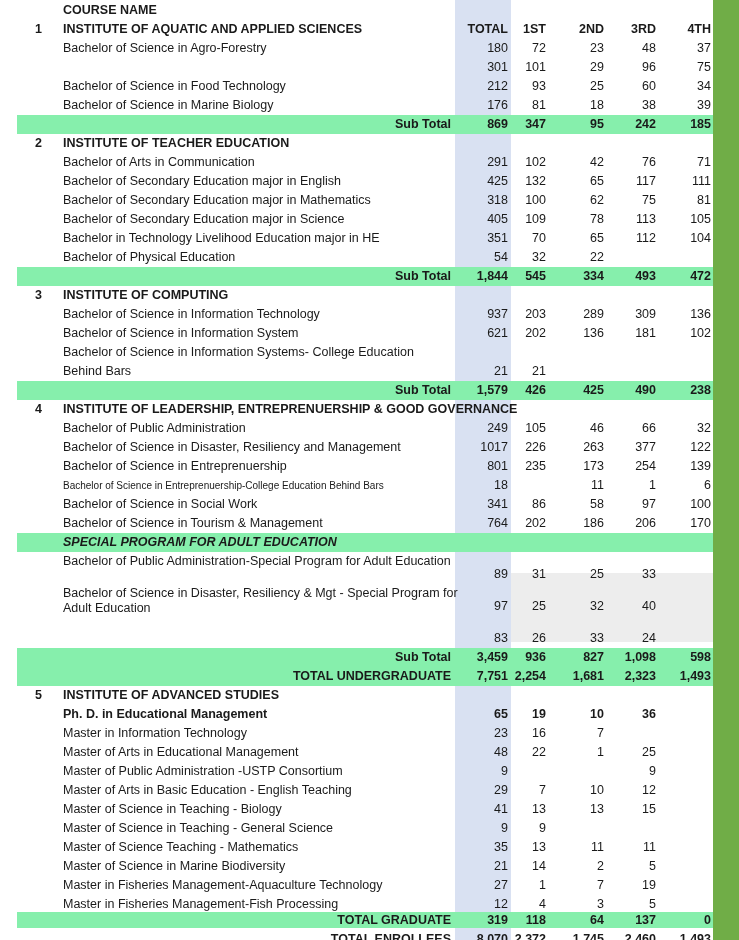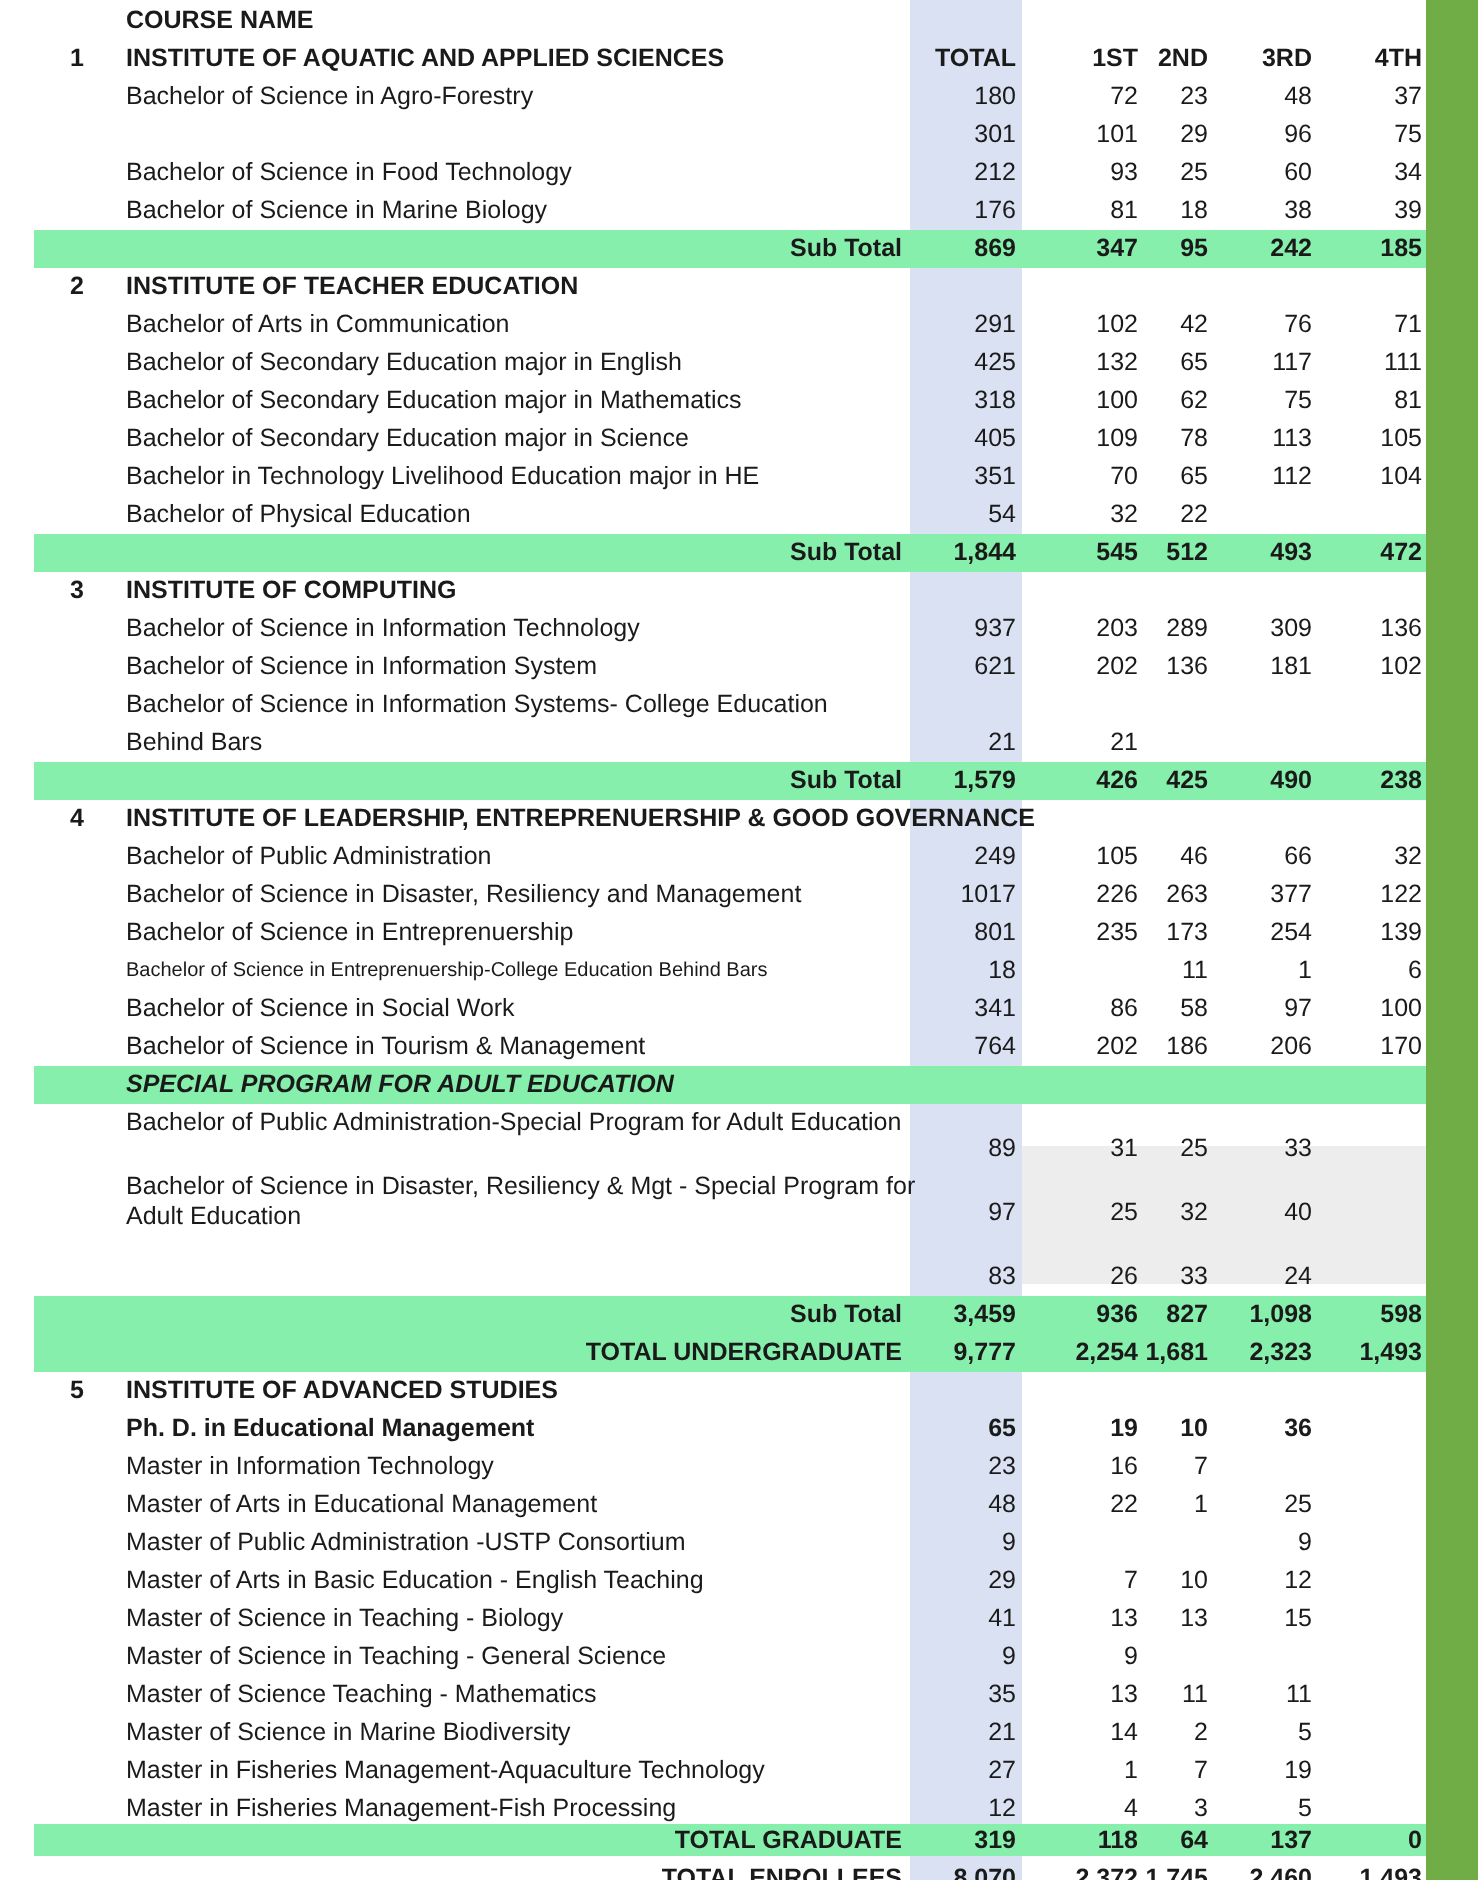"1ST" .c1 { right: 144px -> 167px }
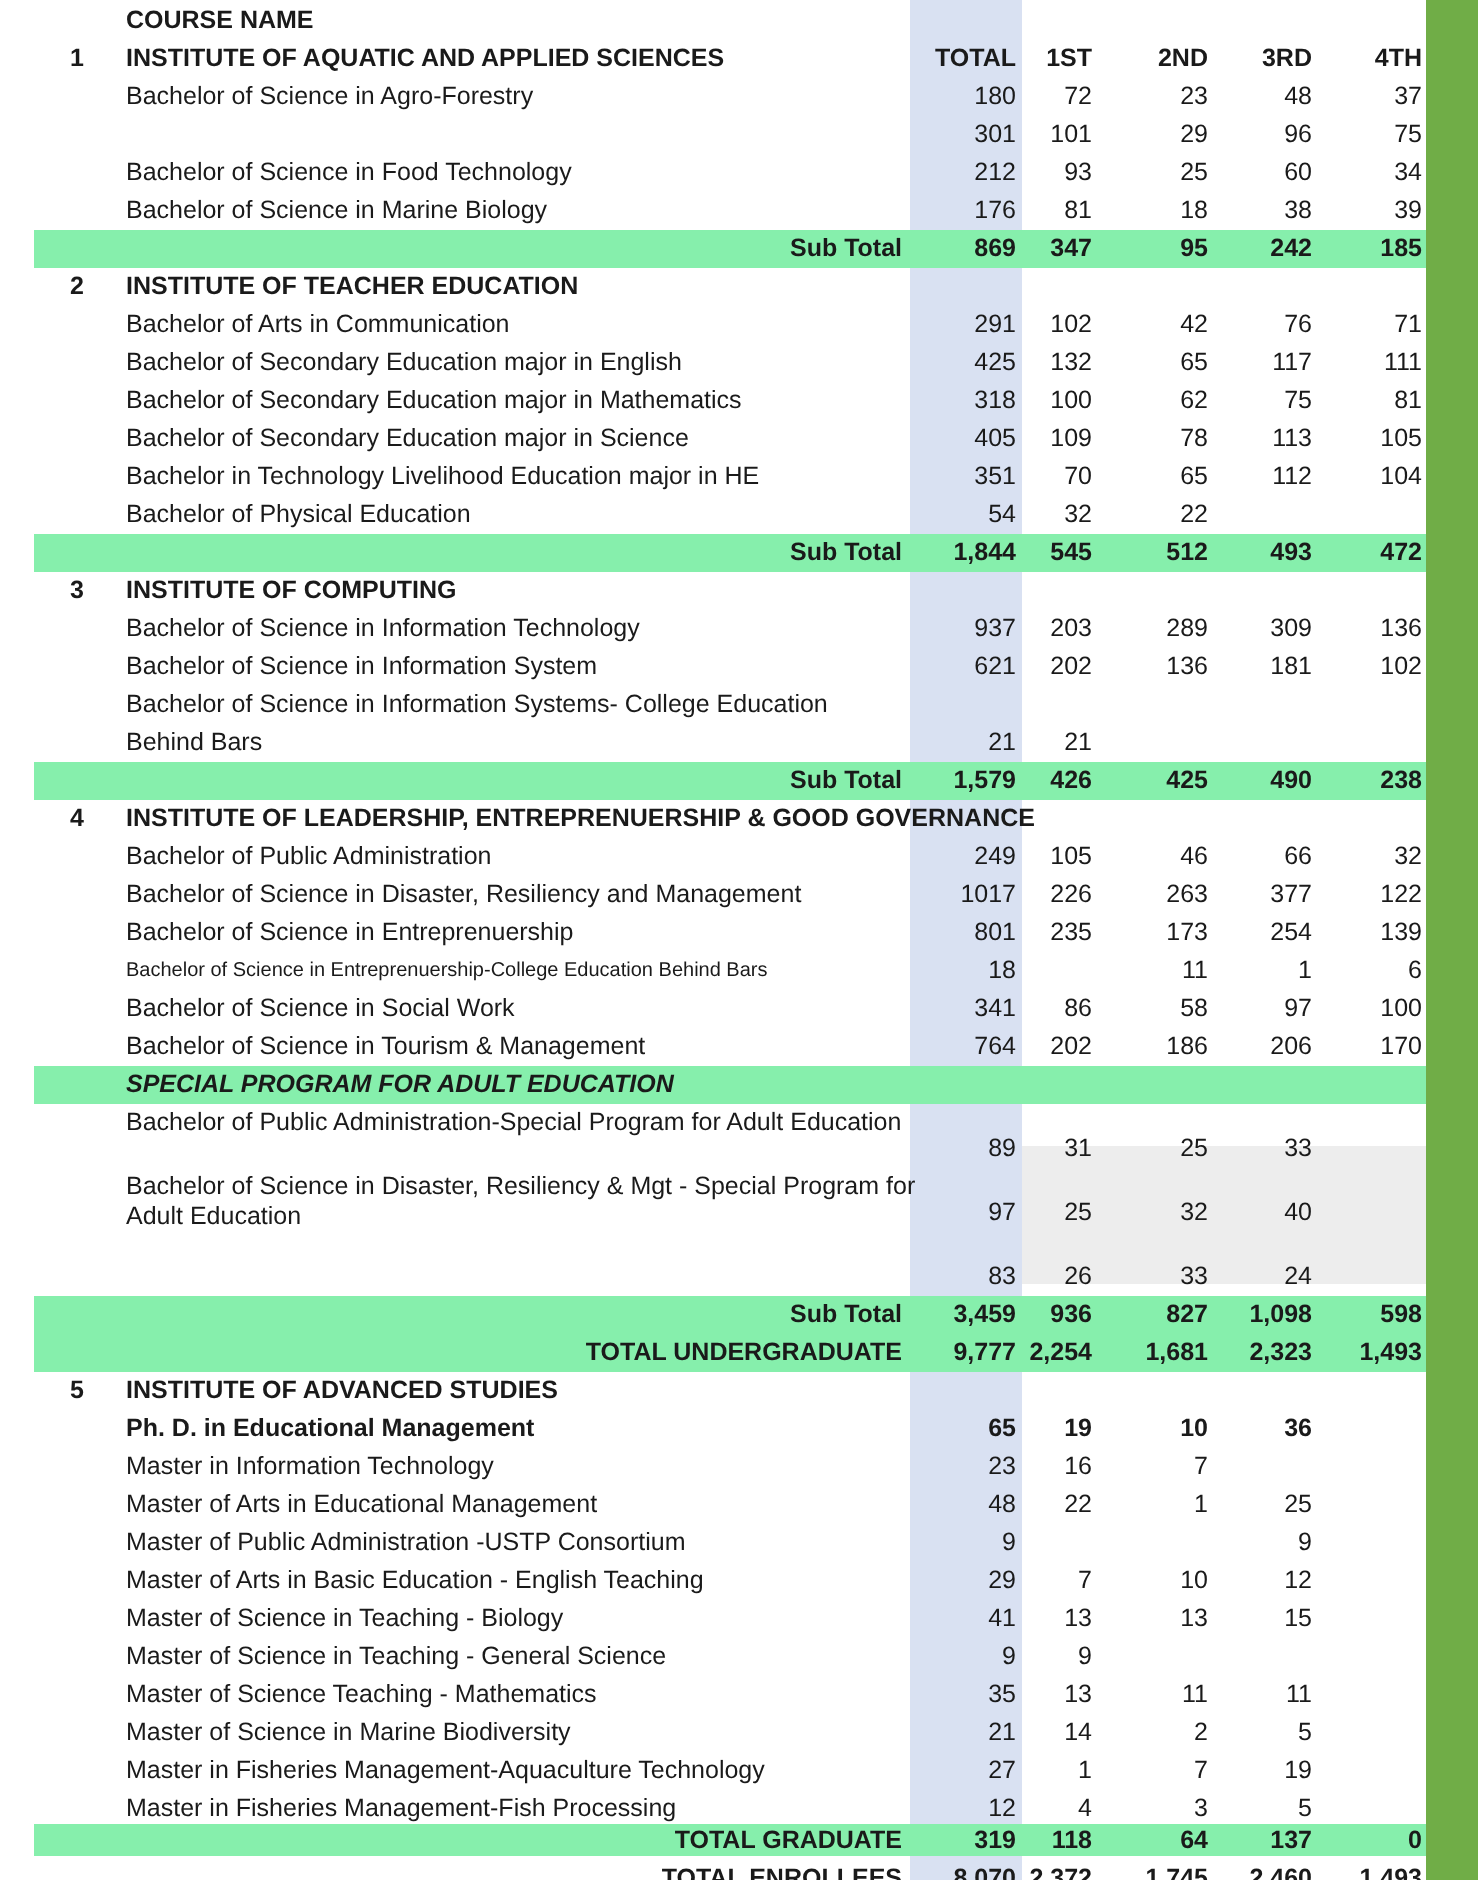"512" span.val { text: 512 -> 334 }
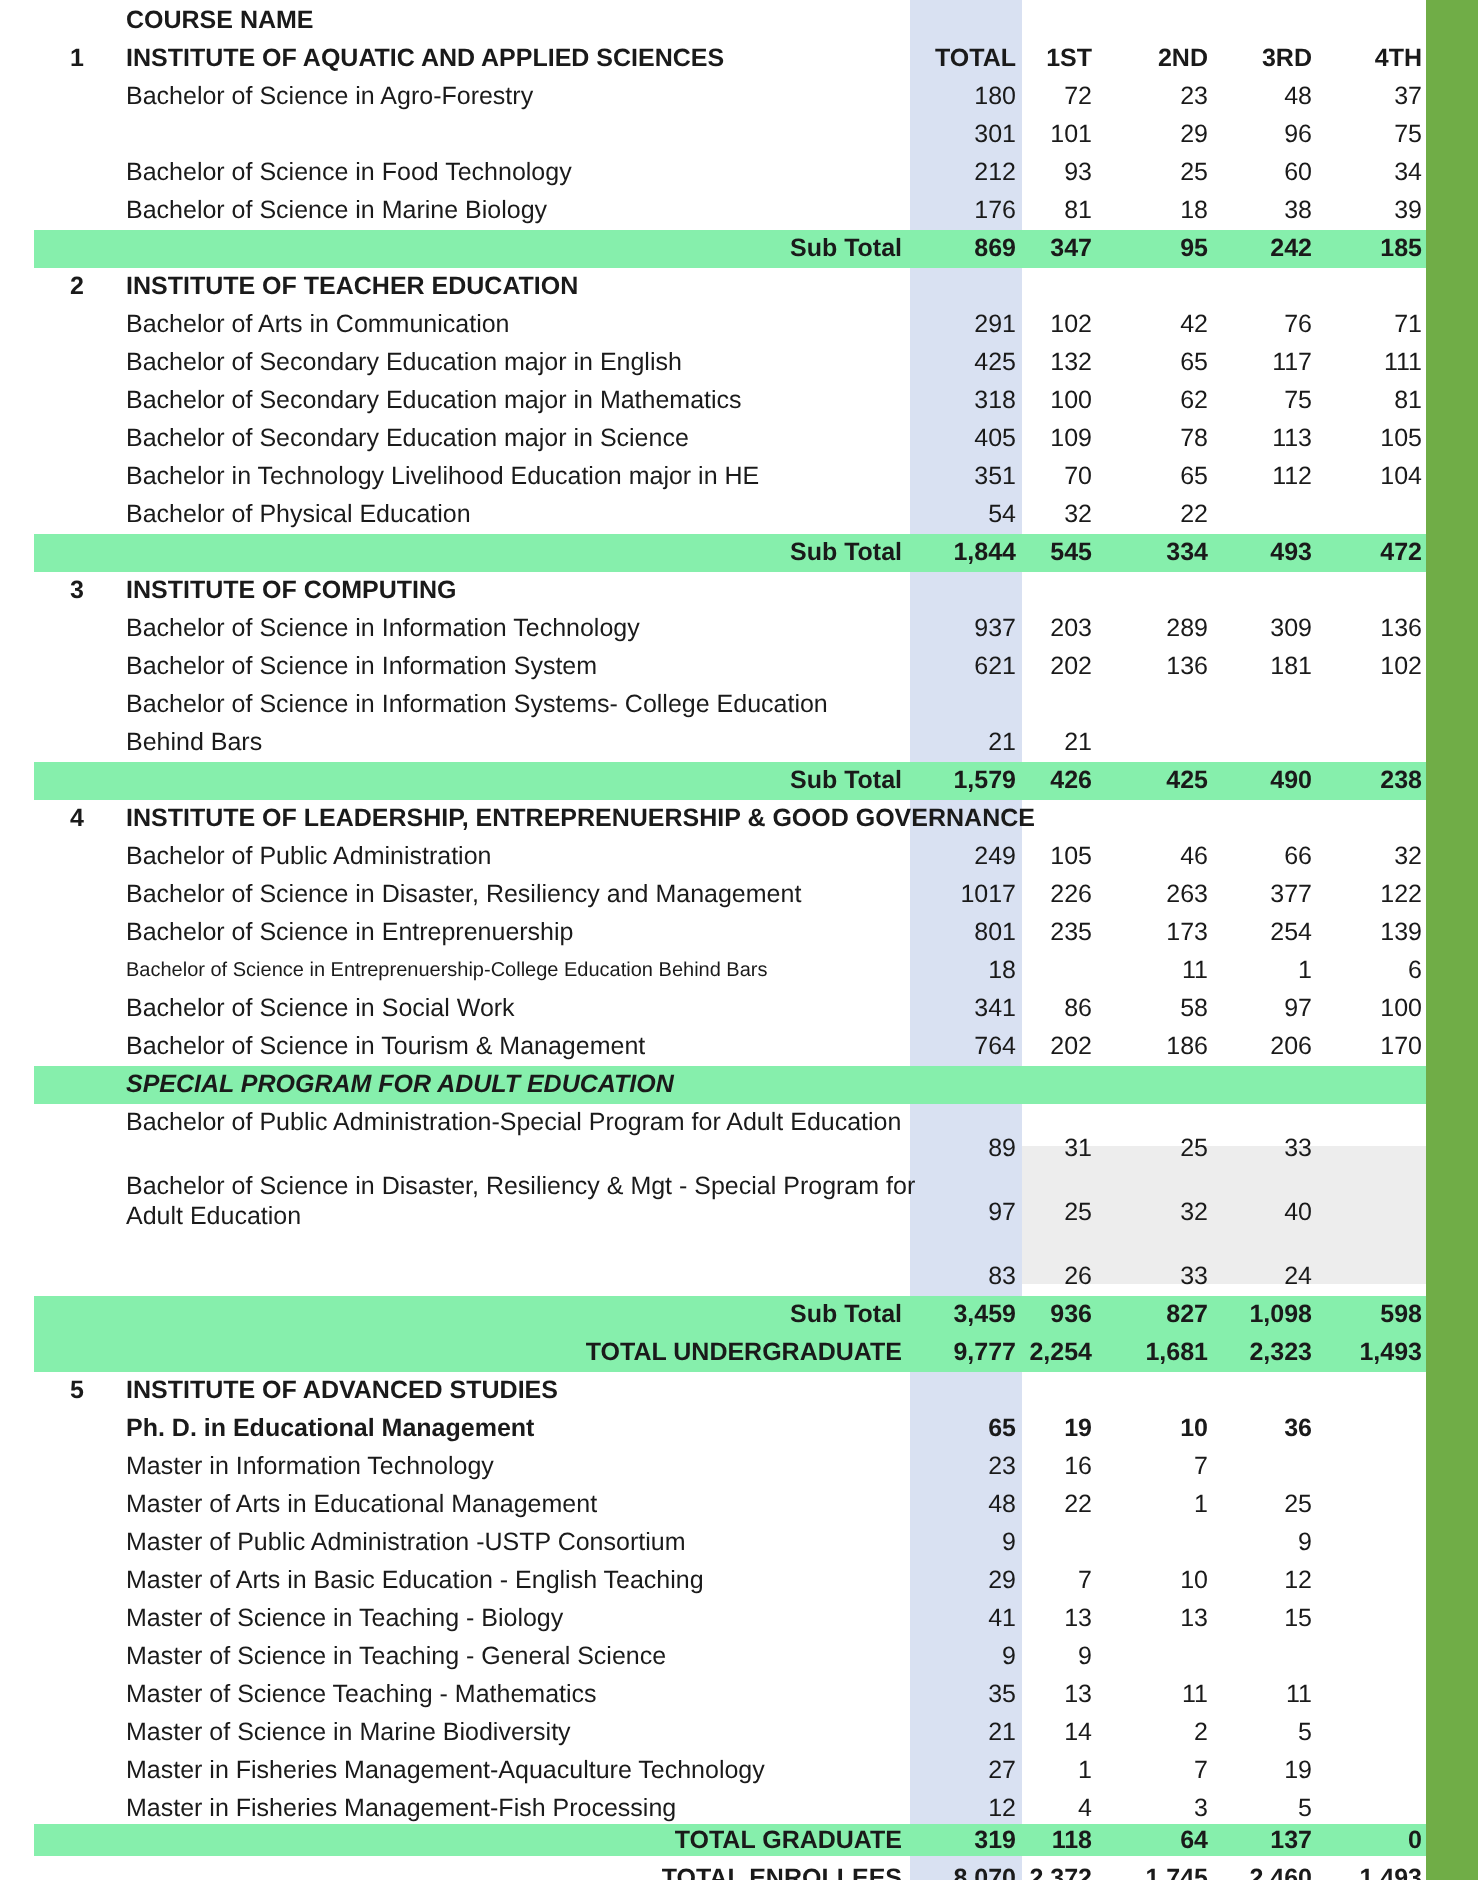"9,777" span.val { text: 9,777 -> 7,751 }
